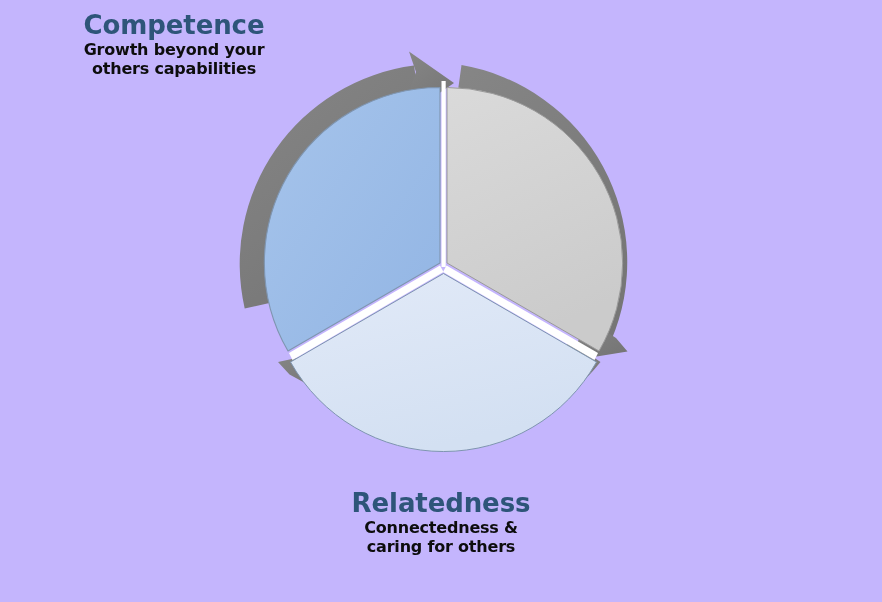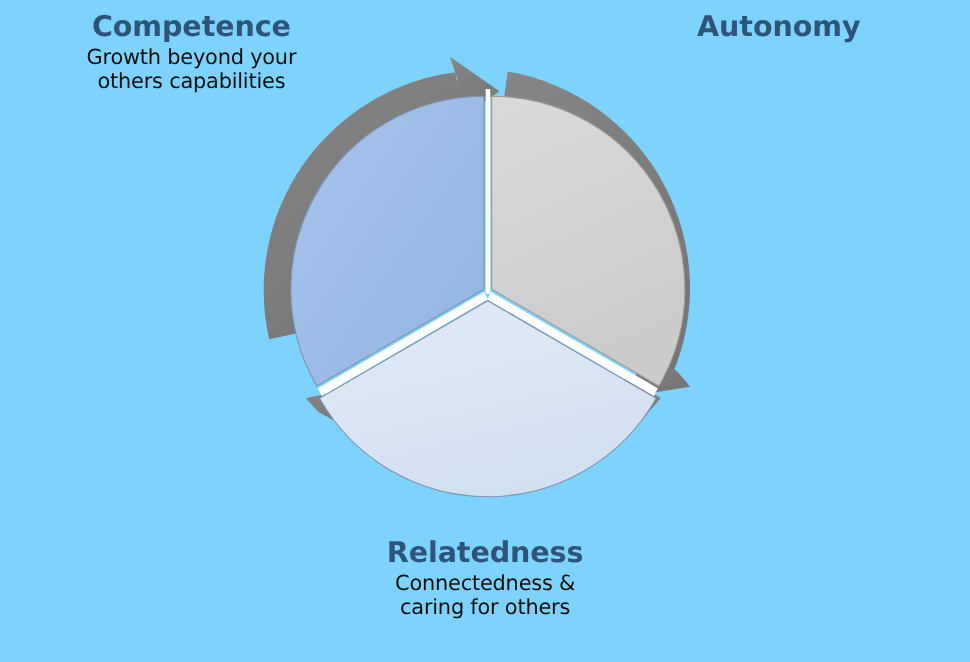"Competence" #page { background: #7dd3fc -> #c4b5fd }
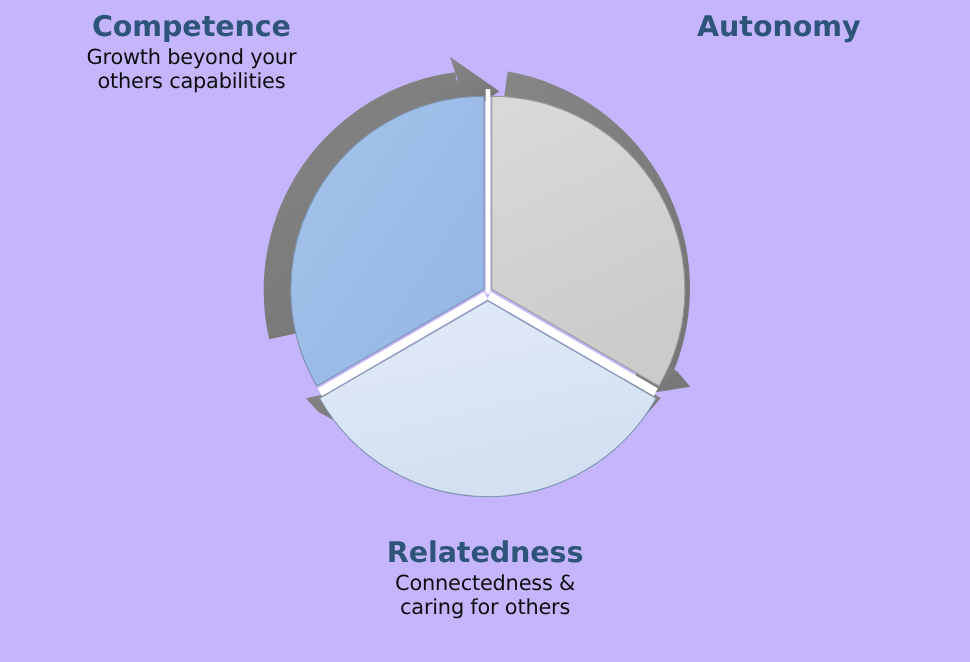"Autonomy" div.label-title { html: <div>Autonomy</div> -> none }
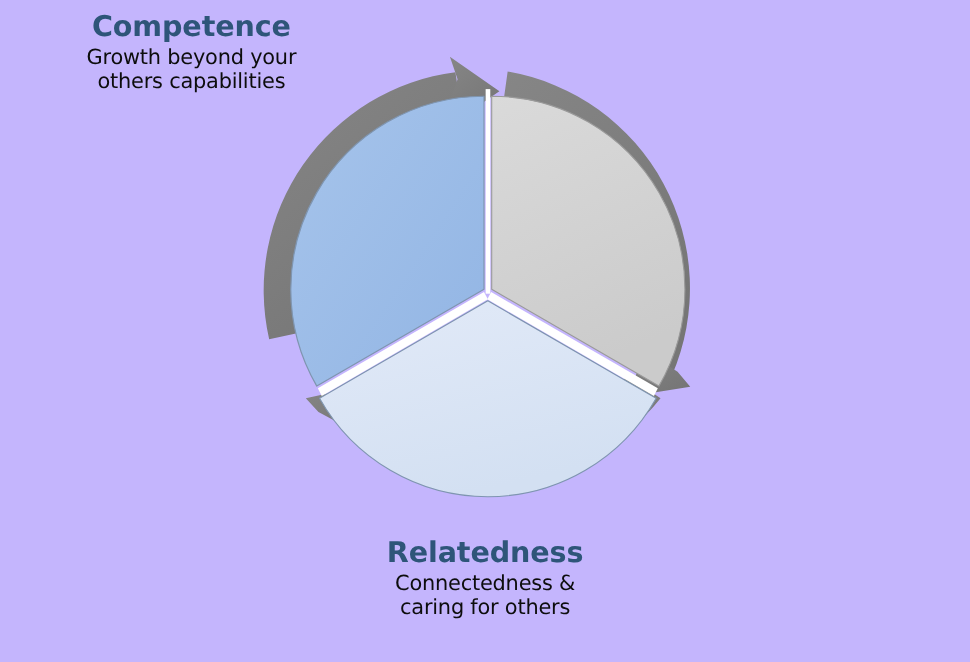"Growth beyond your" .label-desc { font-size: 19px -> 16px; font-weight: normal -> bold }
